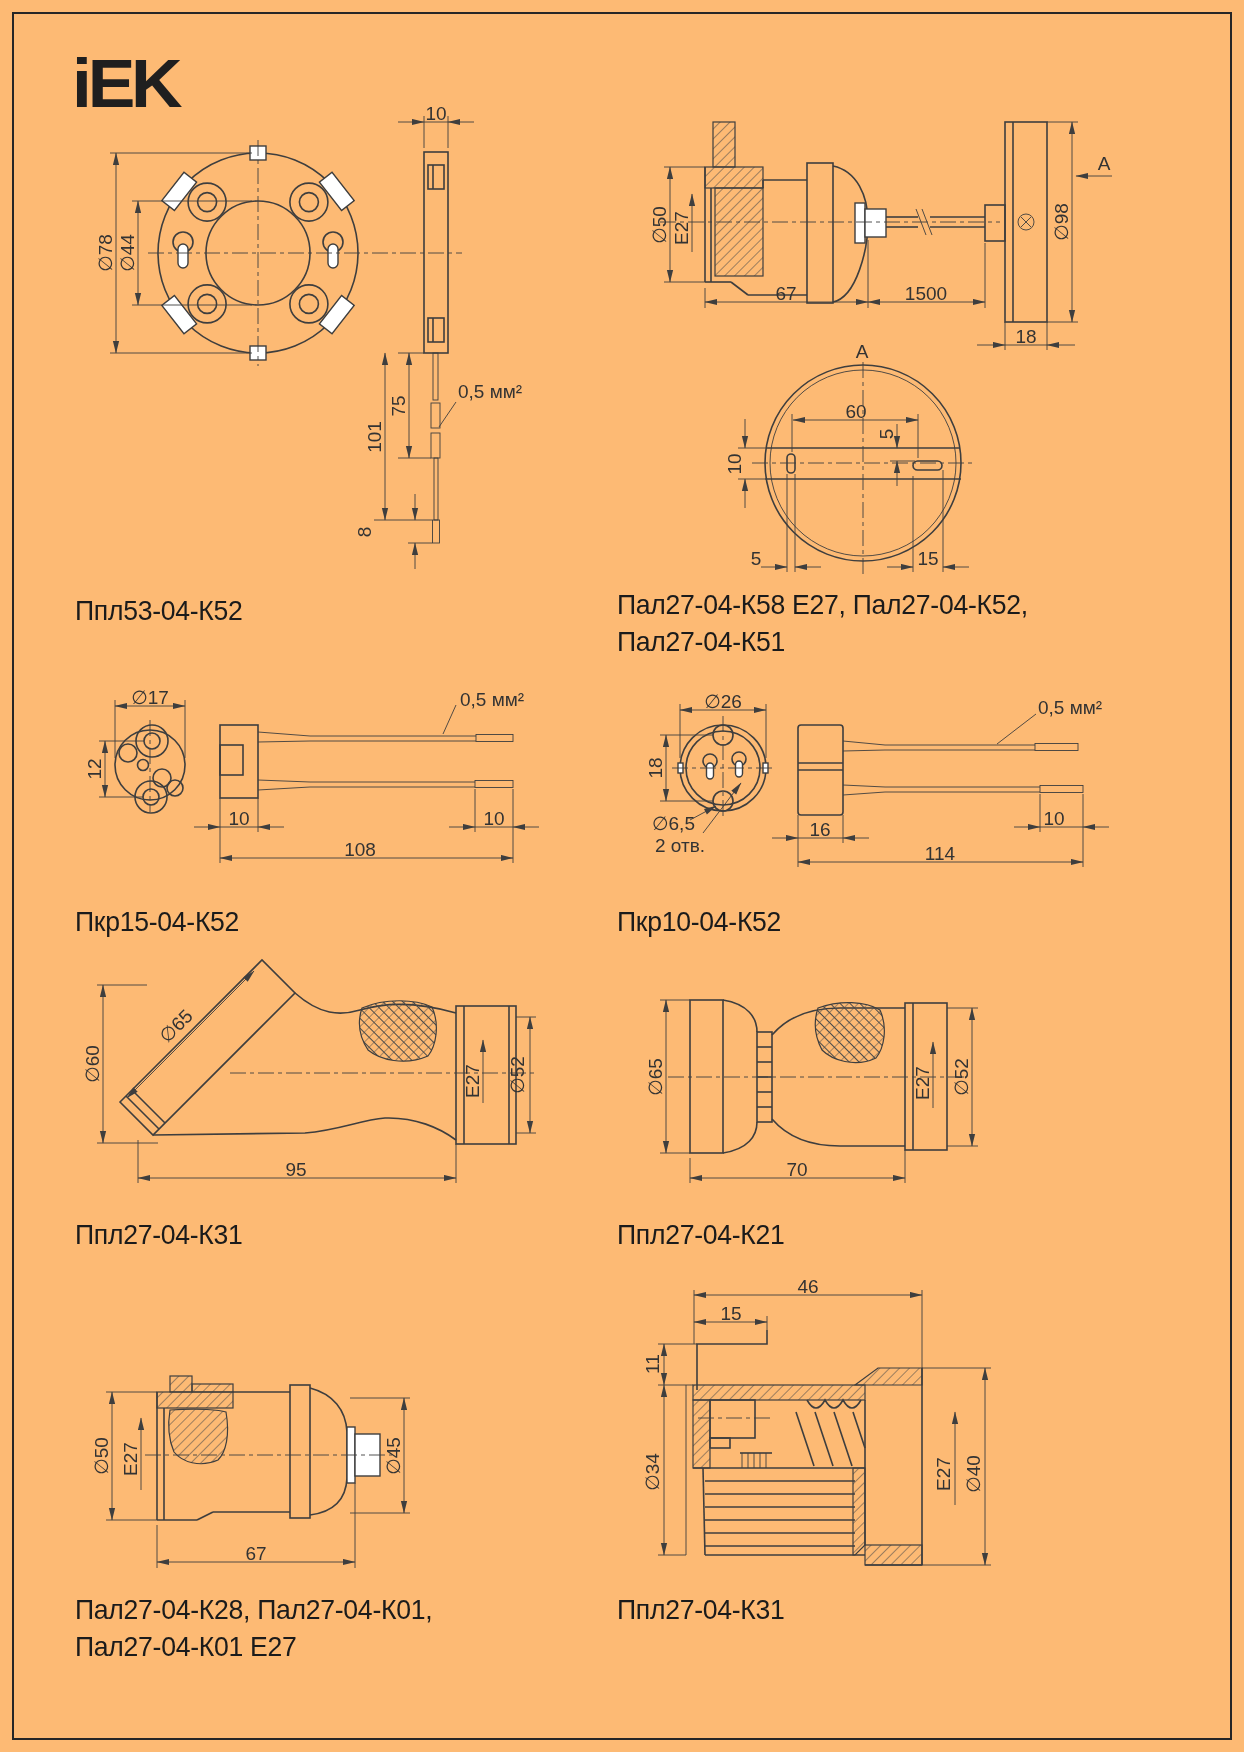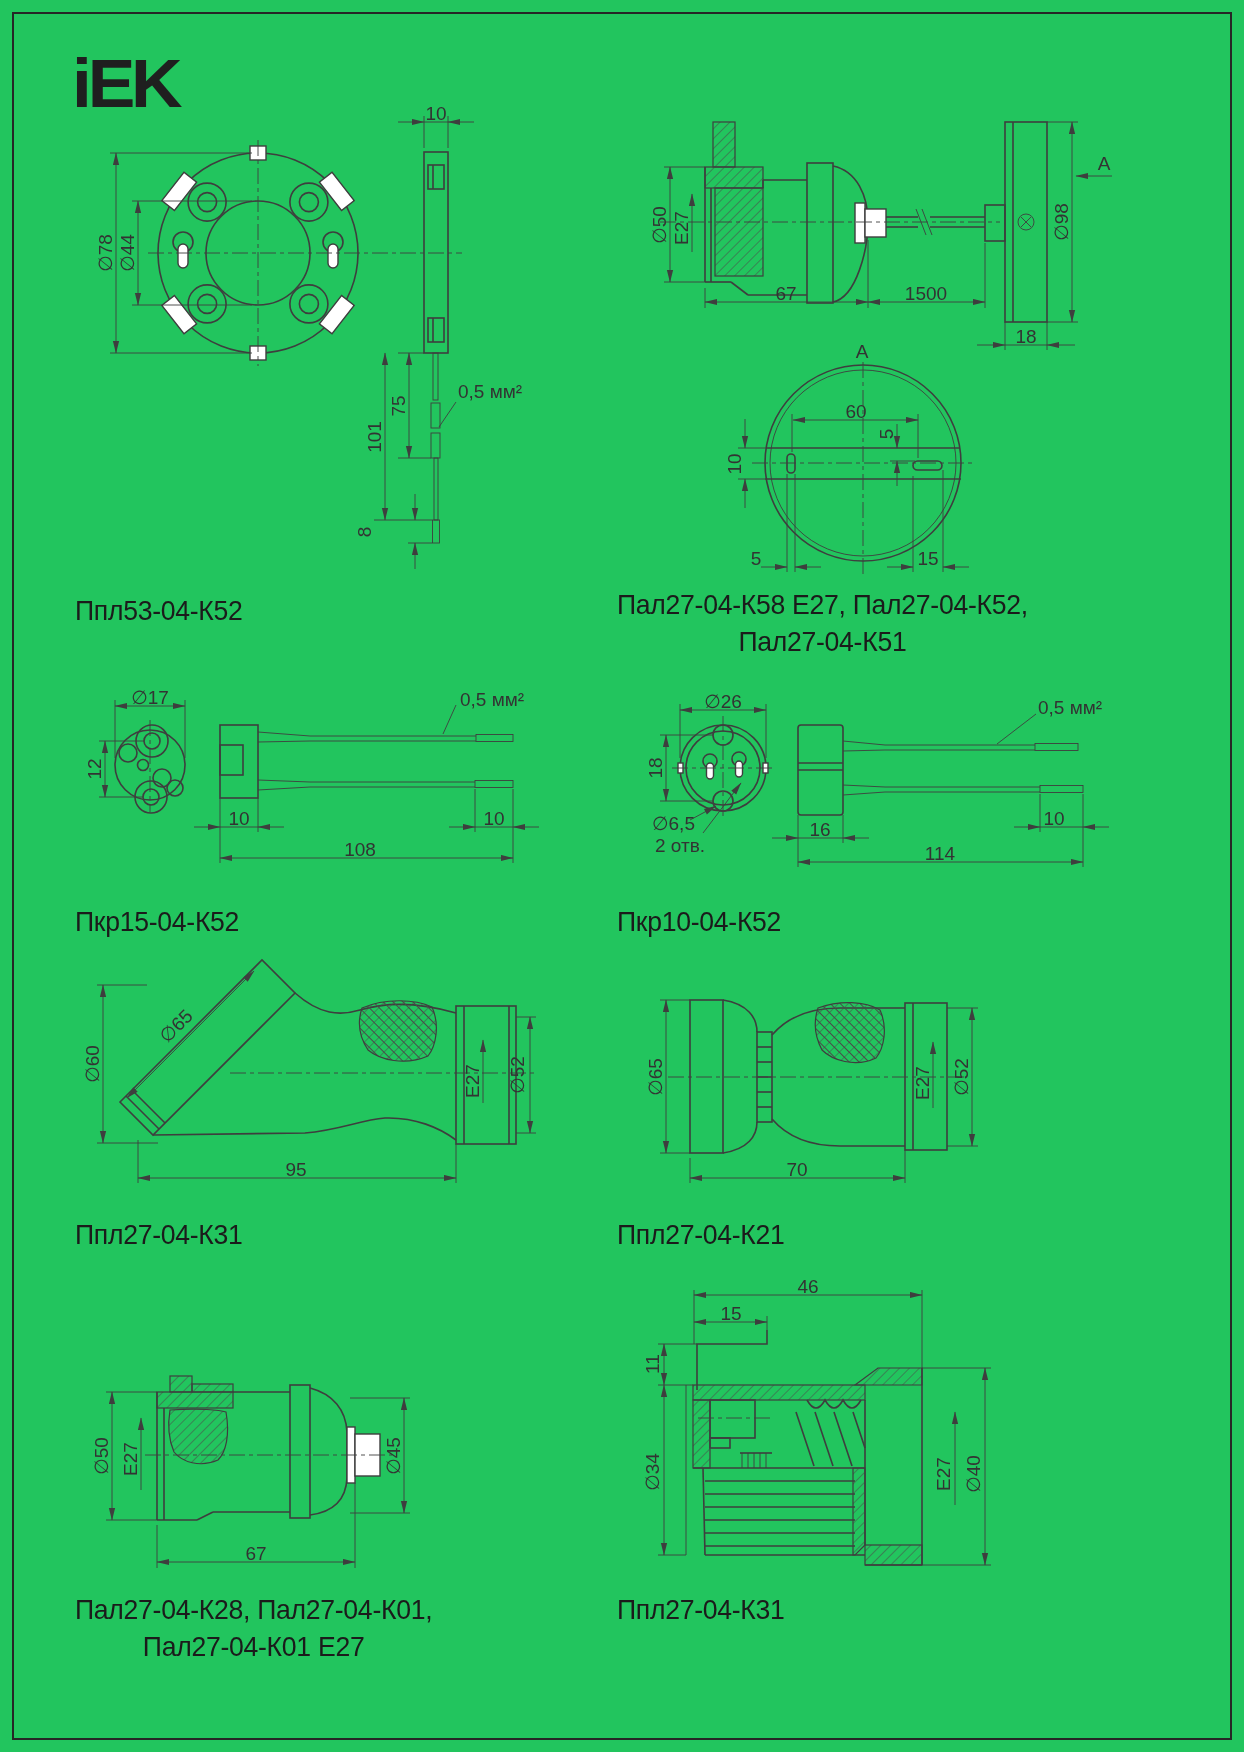"iEK" .page { background: #22c55e -> #fdba74; text-align: center -> none }
